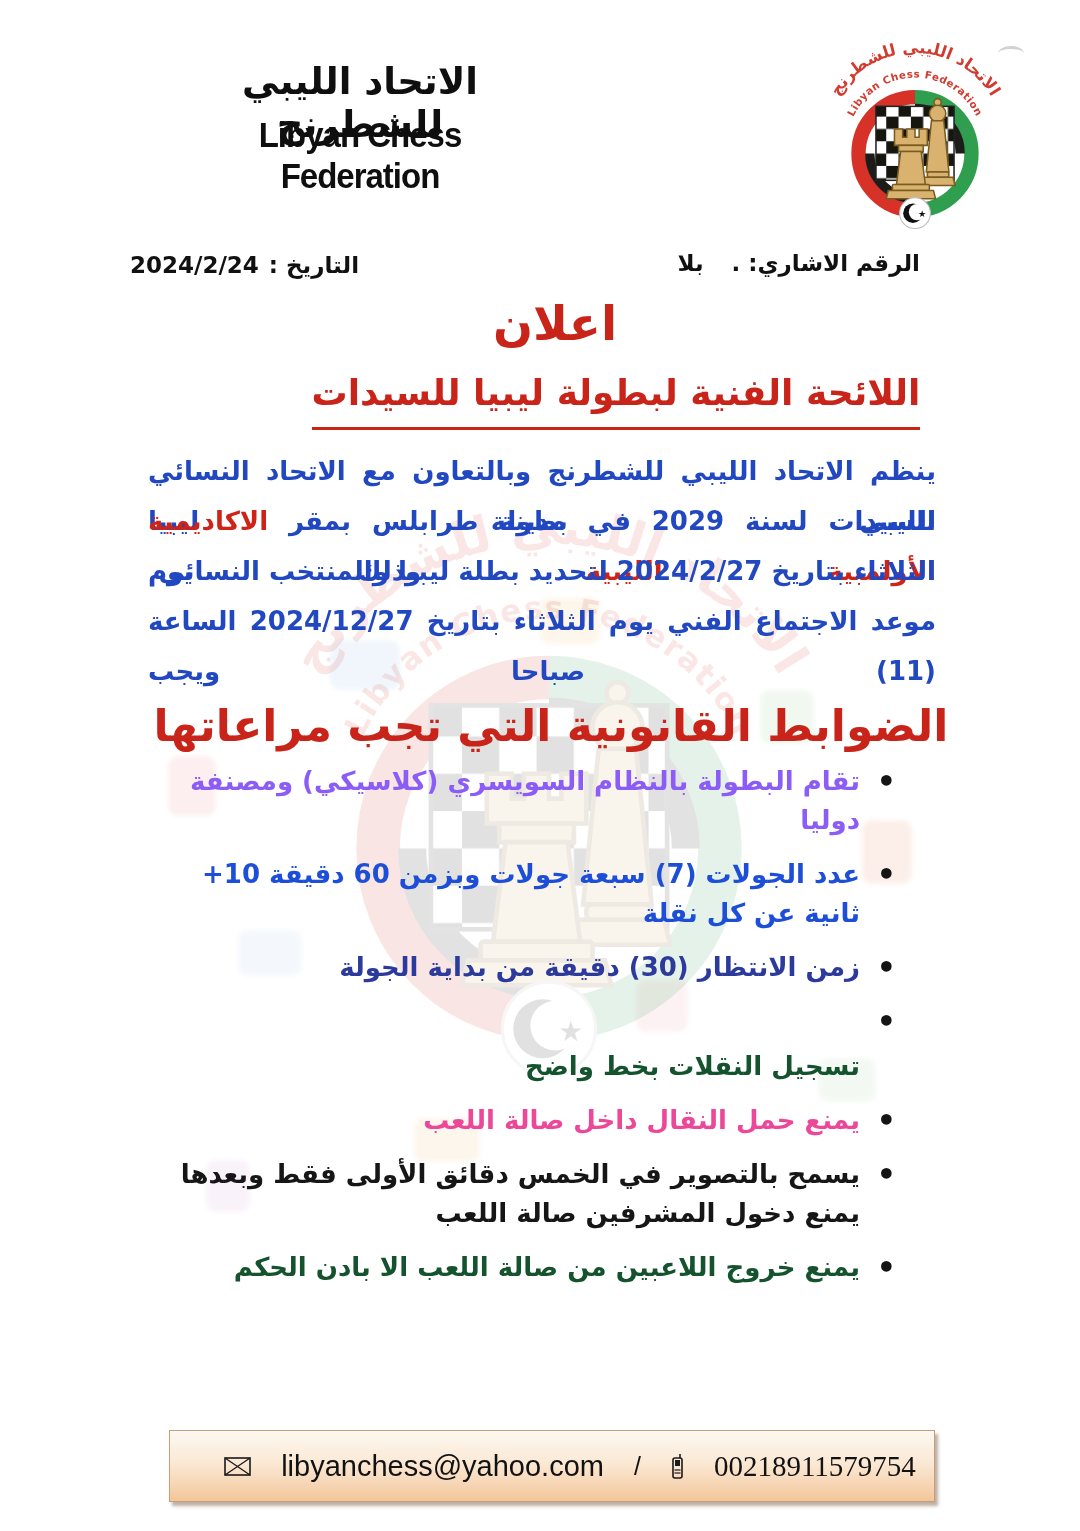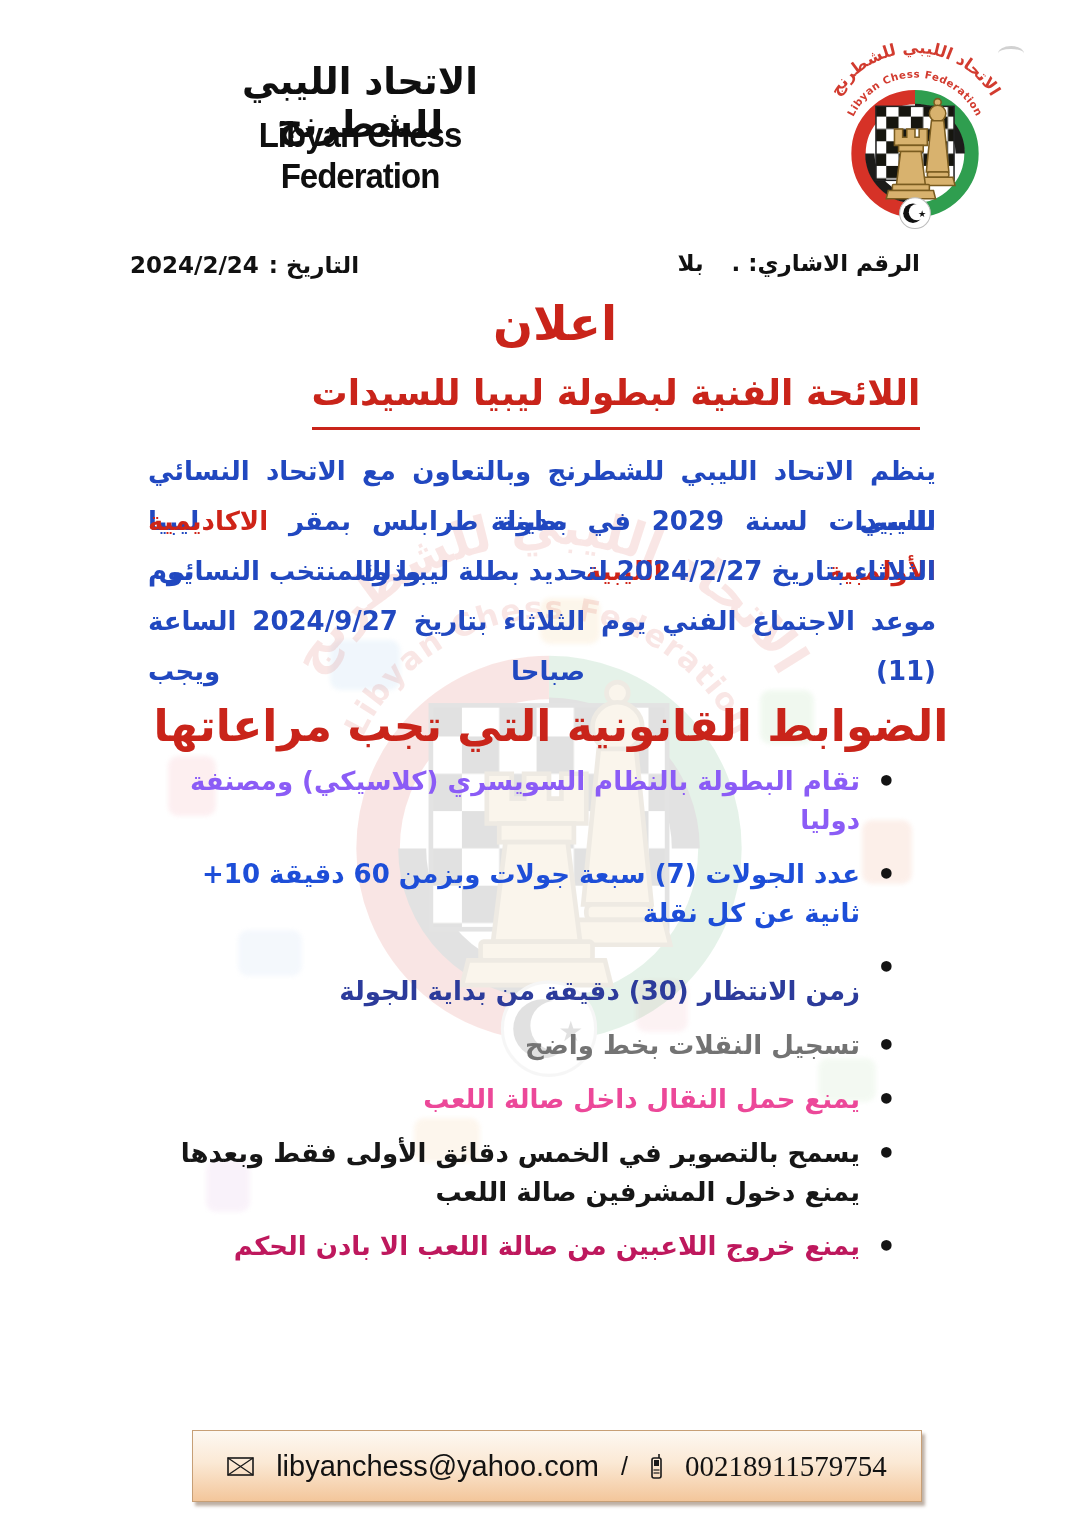"موعد الاجتماع الفني يوم الثلاثاء" div.body-line { text: 2024/9/27 -> 2024/12/27 }
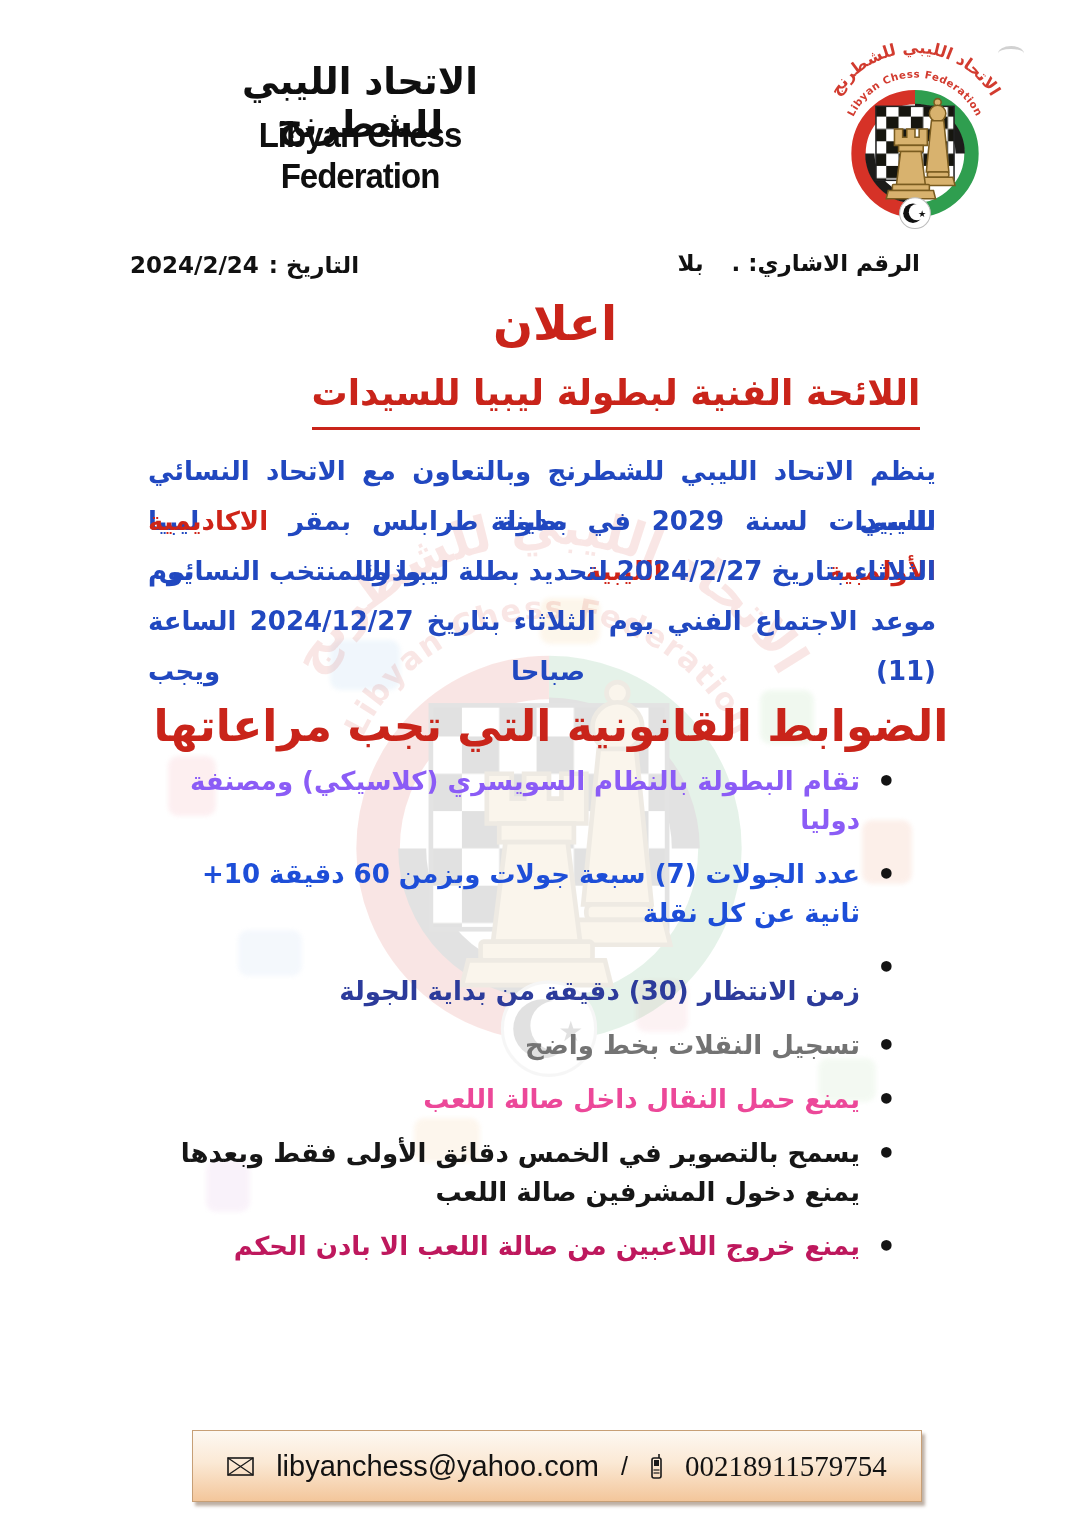"زمن الانتظار (30) دقيقة من" span.rule-text { margin-top: 24px -> none }
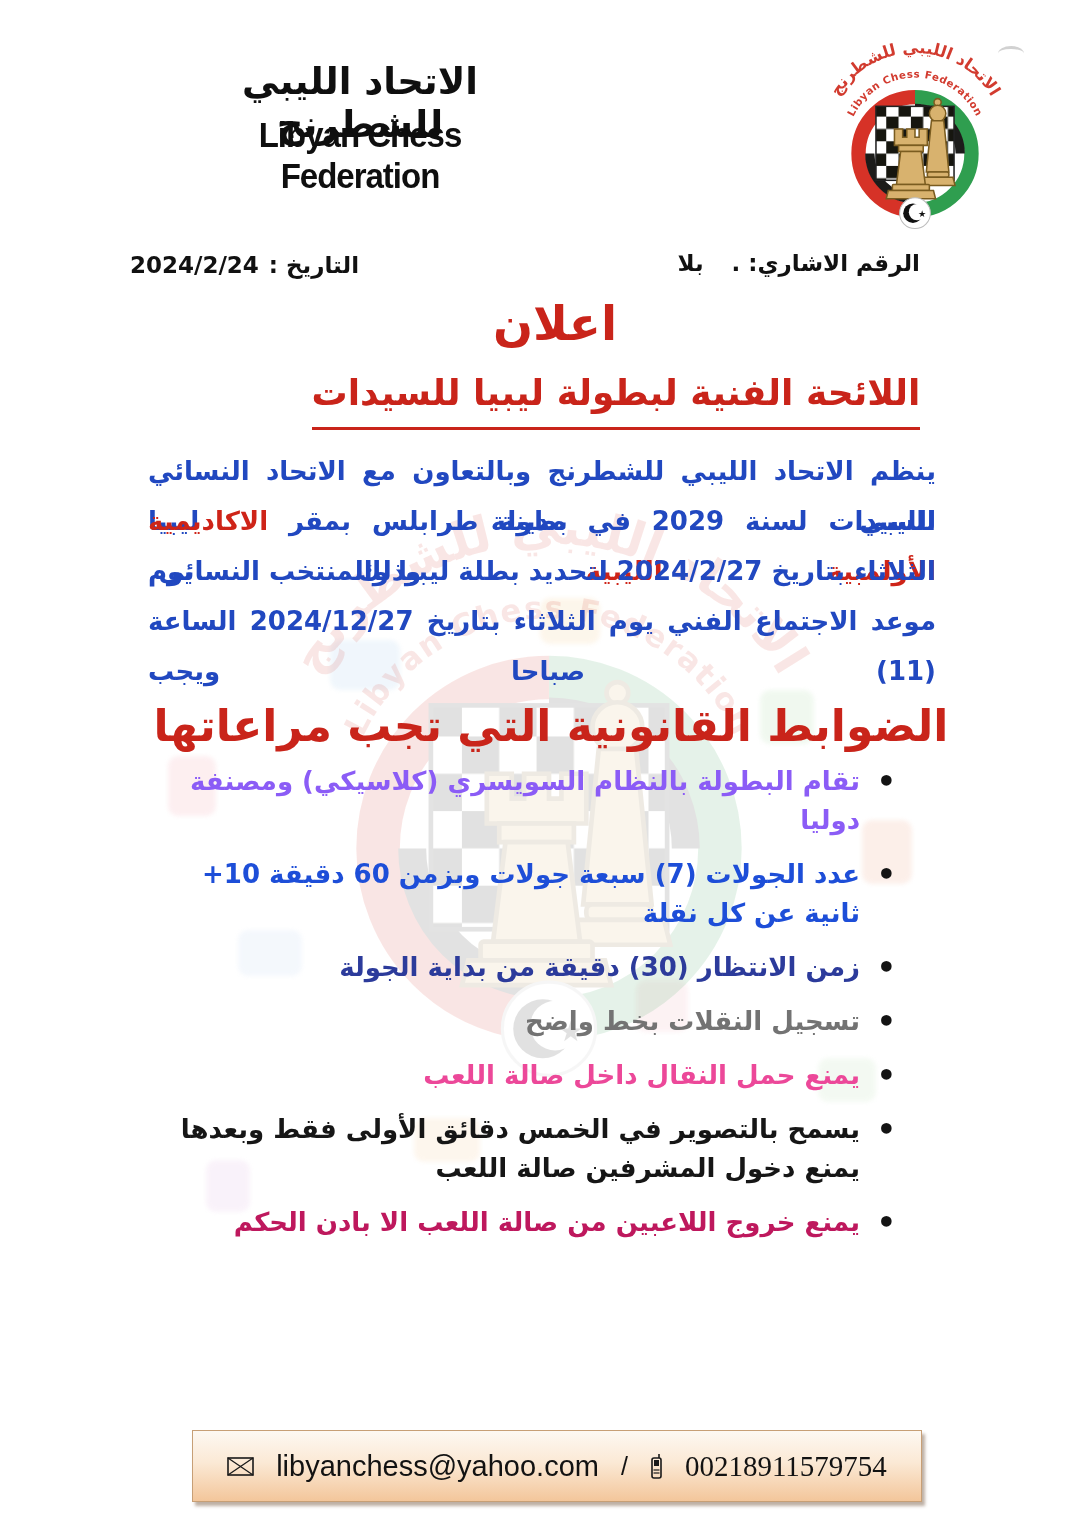"تسجيل النقلات بخط واضح" span.rule-text { color: #737373 -> #14532d; margin-top: none -> 45px }
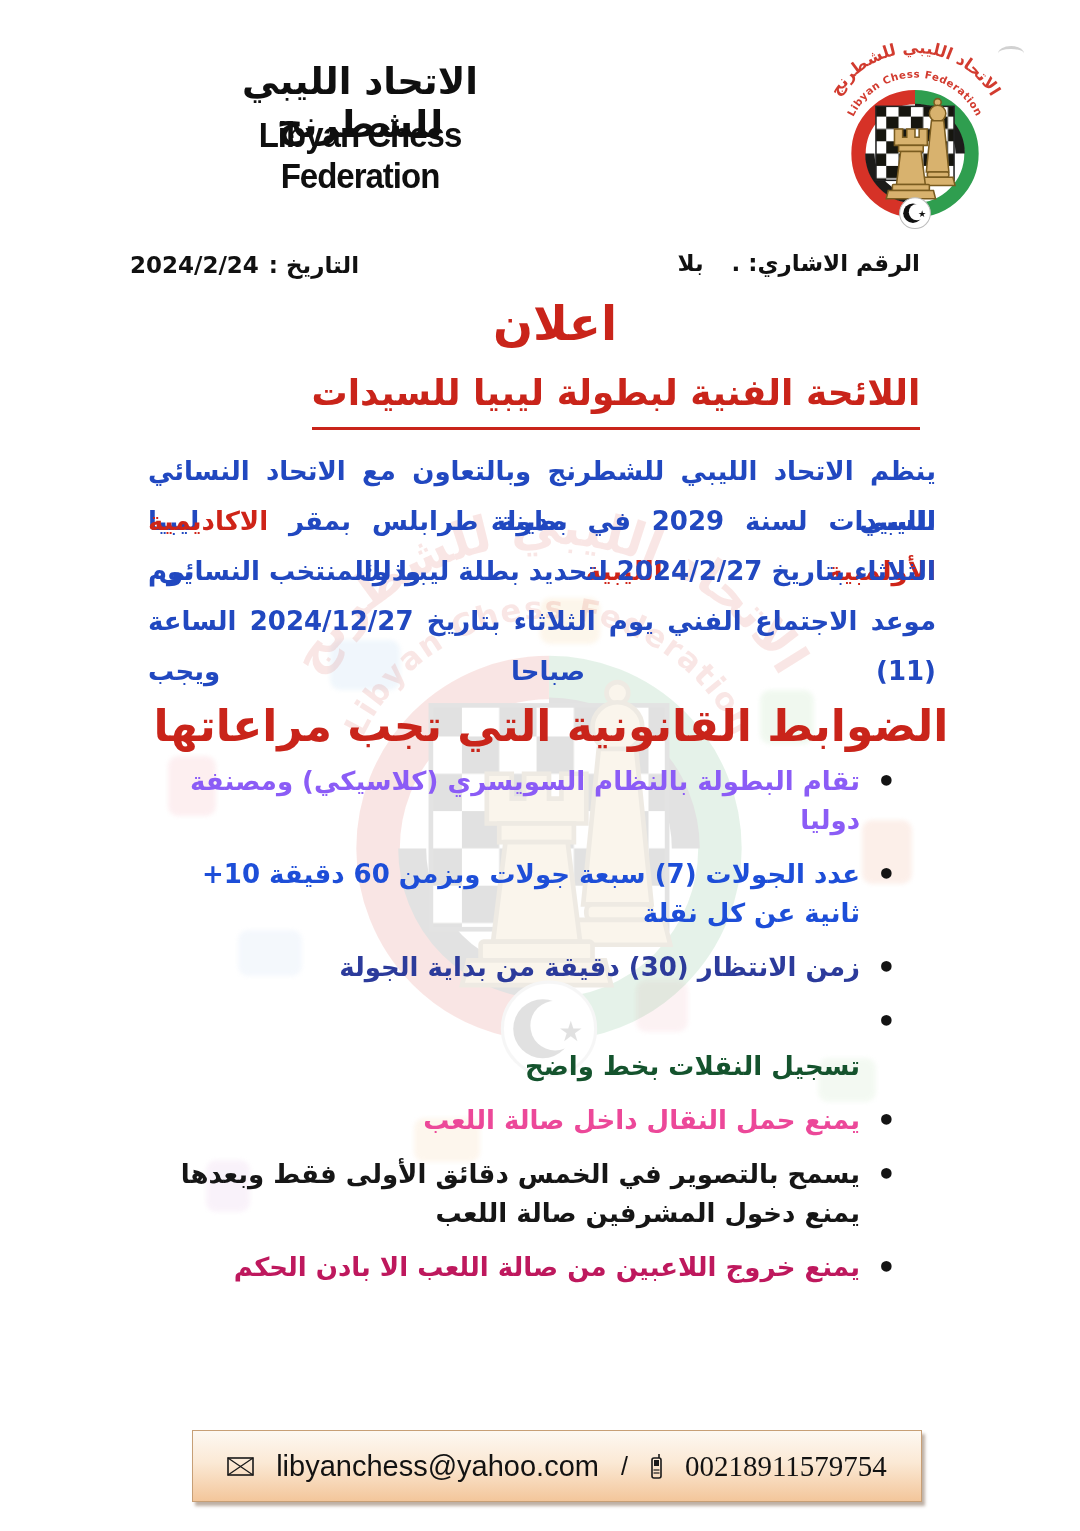"يمنع خروج اللاعبين من صالة" span.rule-text { color: #be185d -> #14532d }
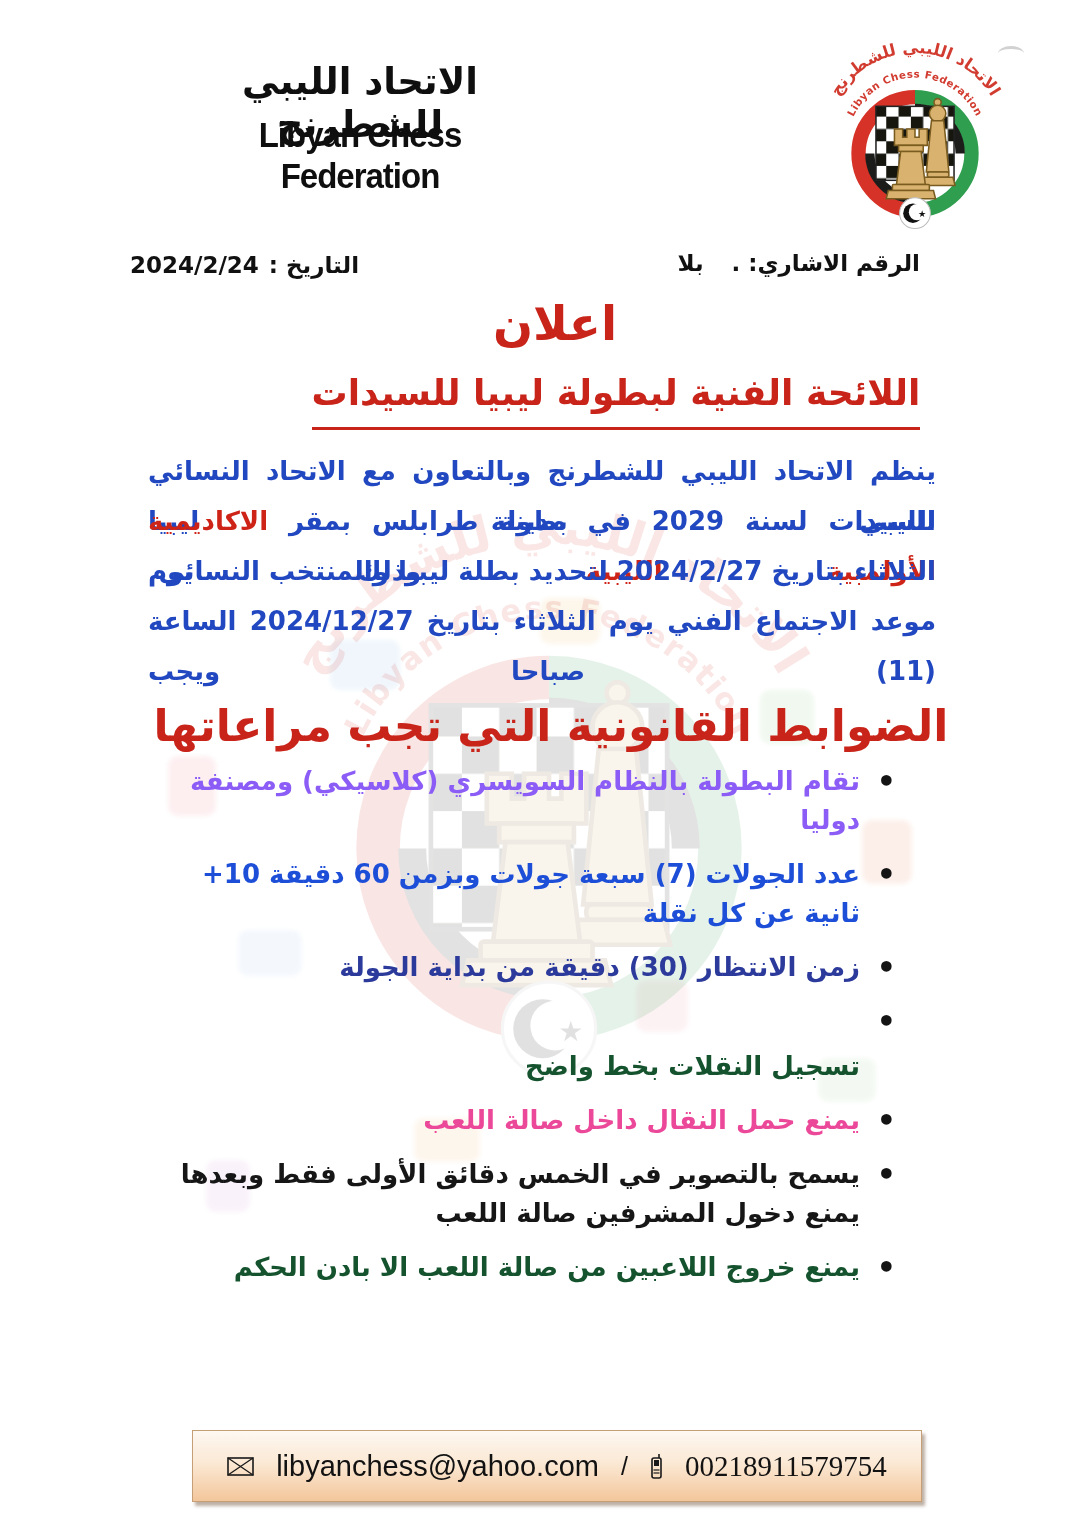"libyanchess@yahoo.com" .footer-bar { gap: 22px -> 30px; left: 192px -> 169px; padding-left: none -> 36px }
